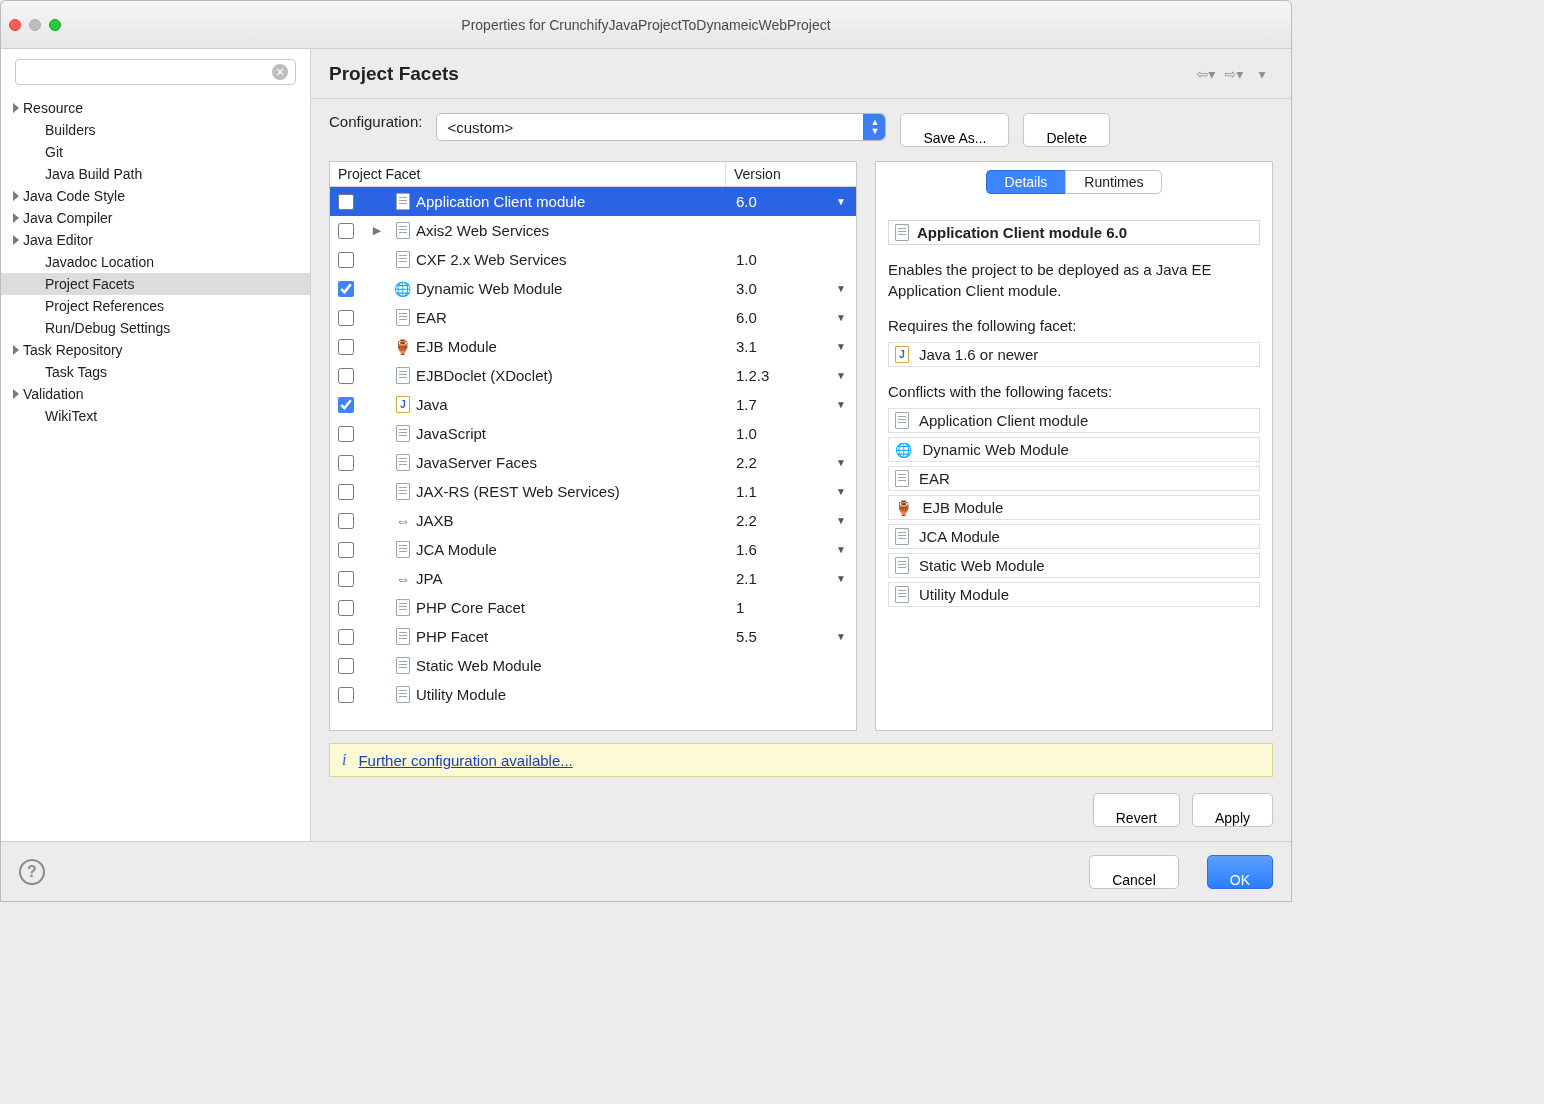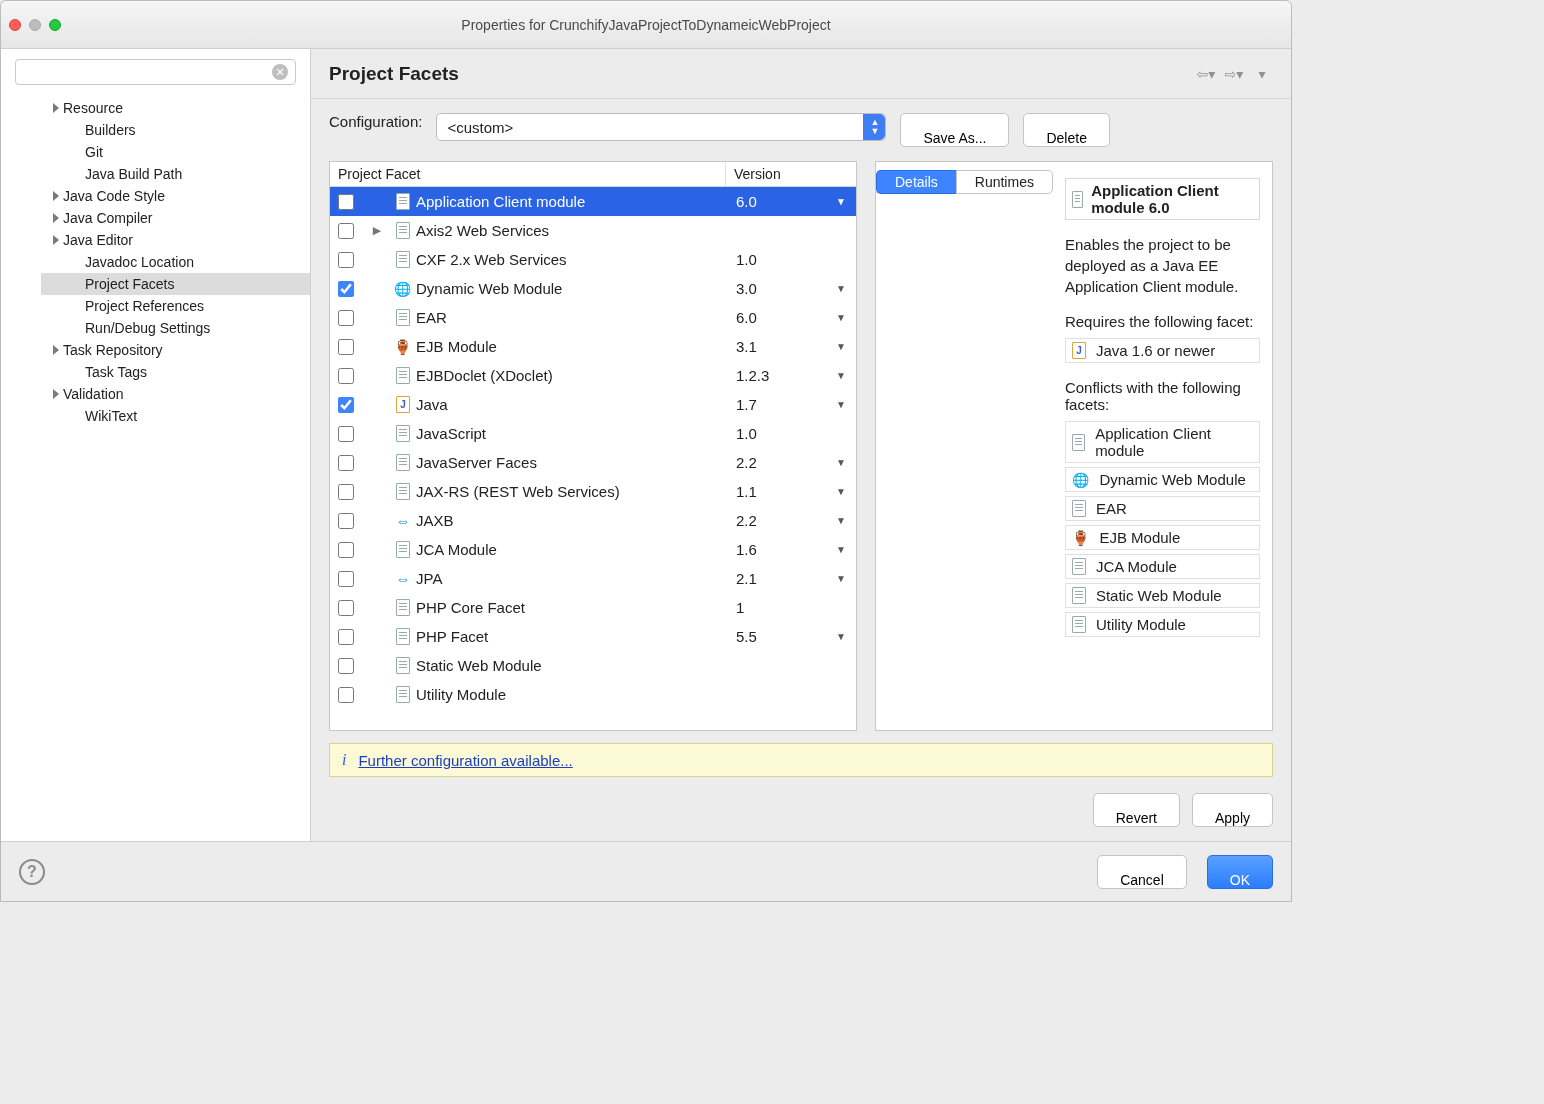"Resource" .tree li { margin-left: 40px -> none }
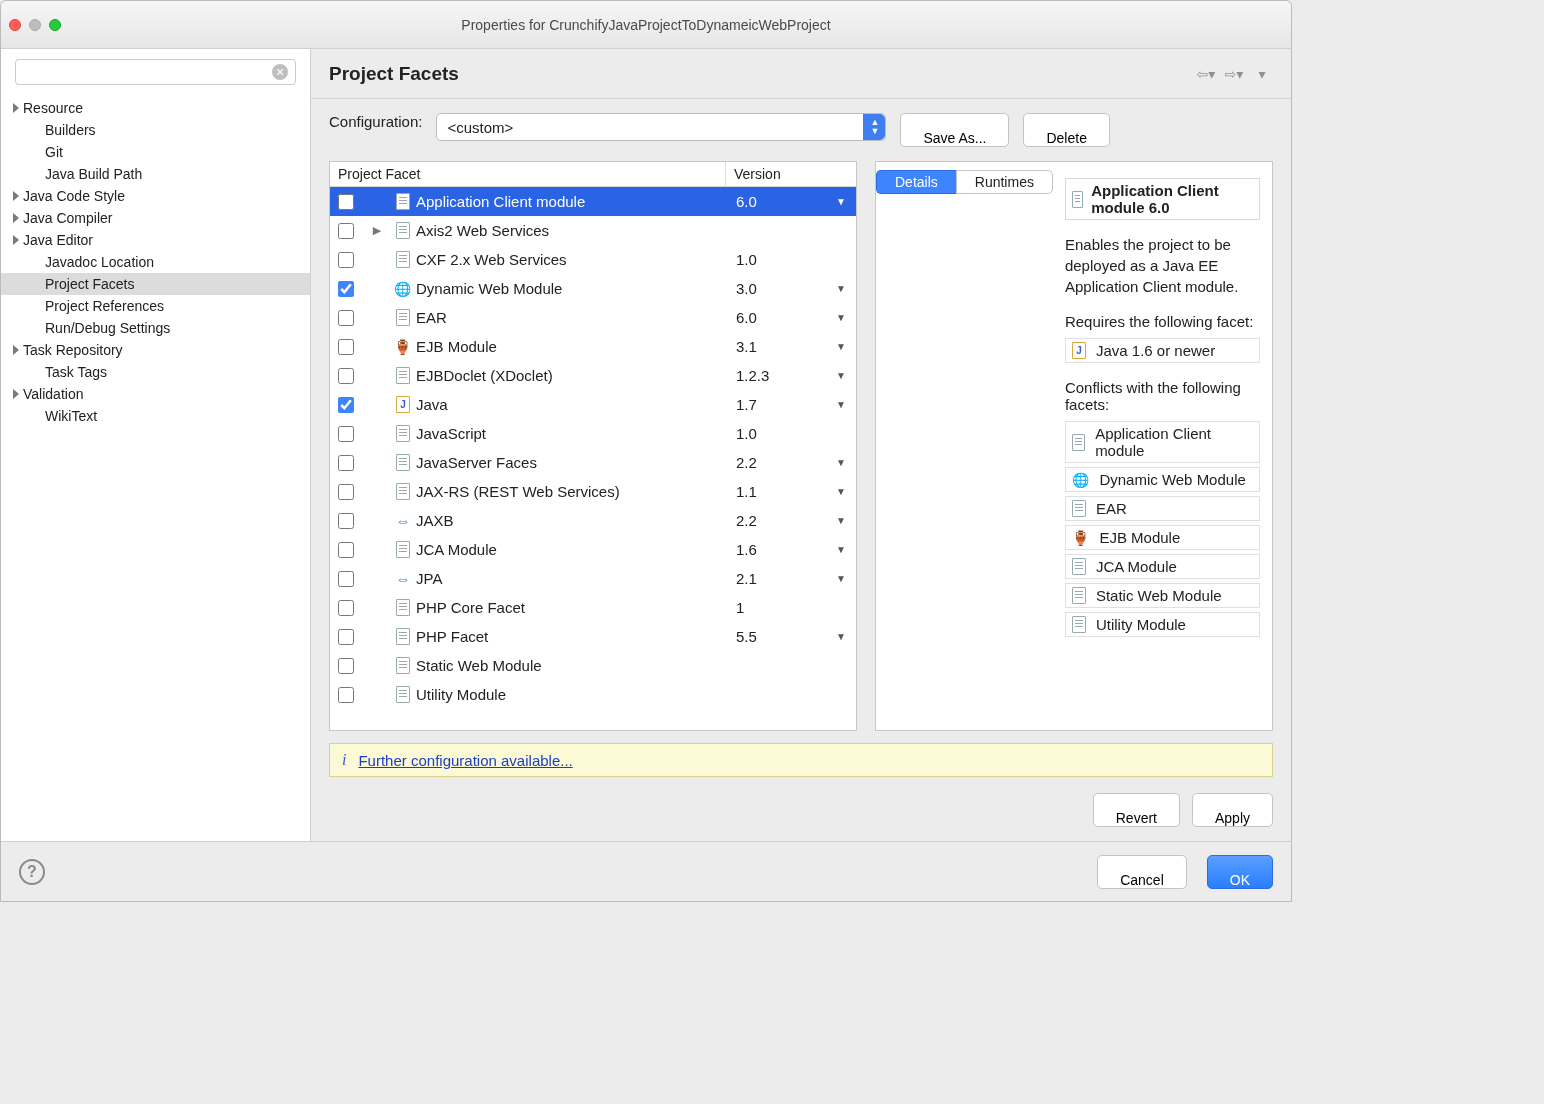"Details" .detail-pane { flex-direction: row -> column }
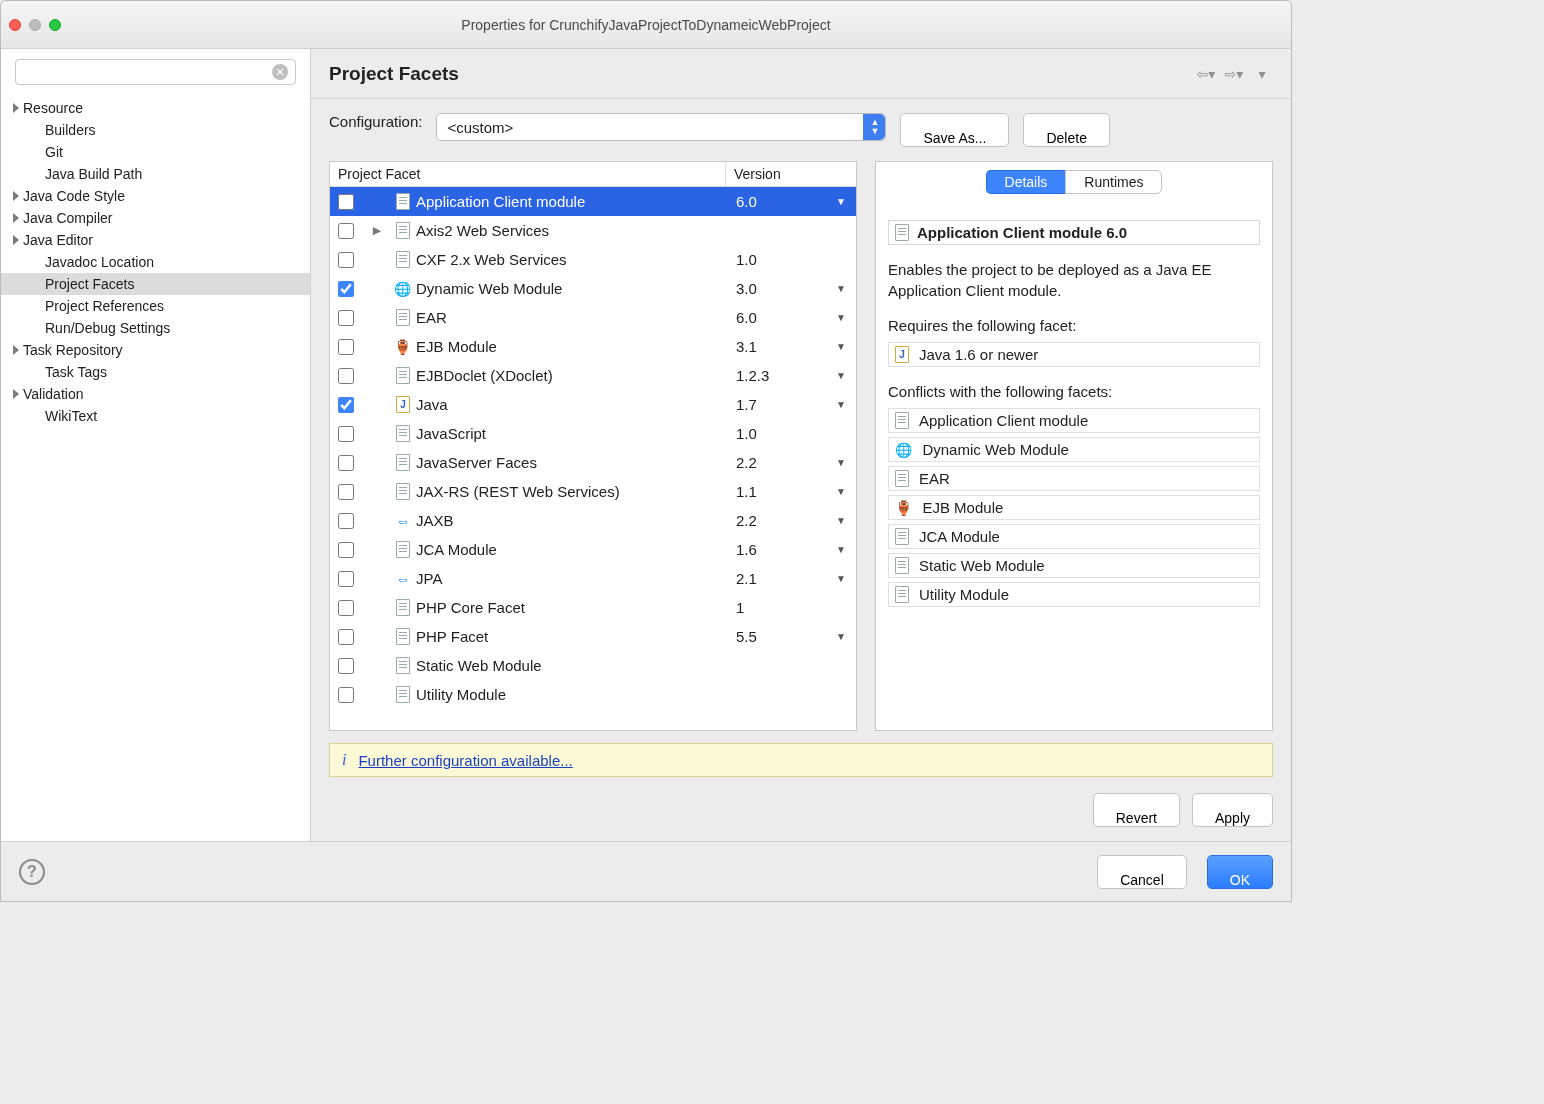"Cancel" .footer .right { gap: 20px -> 28px }
